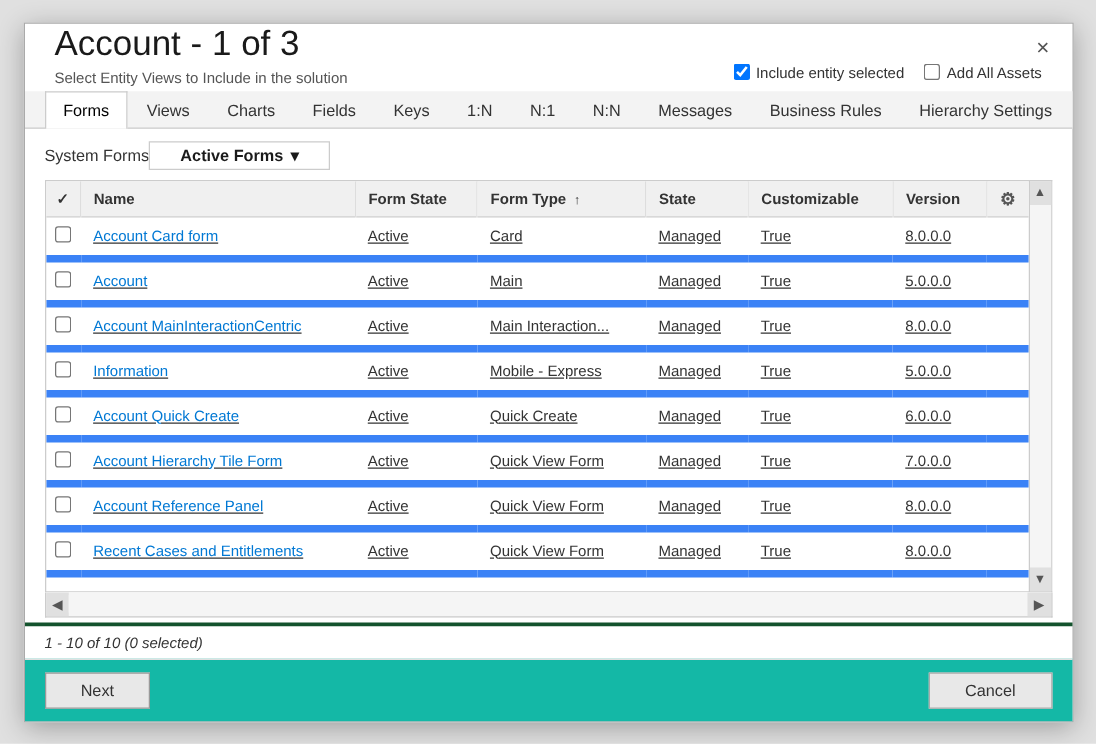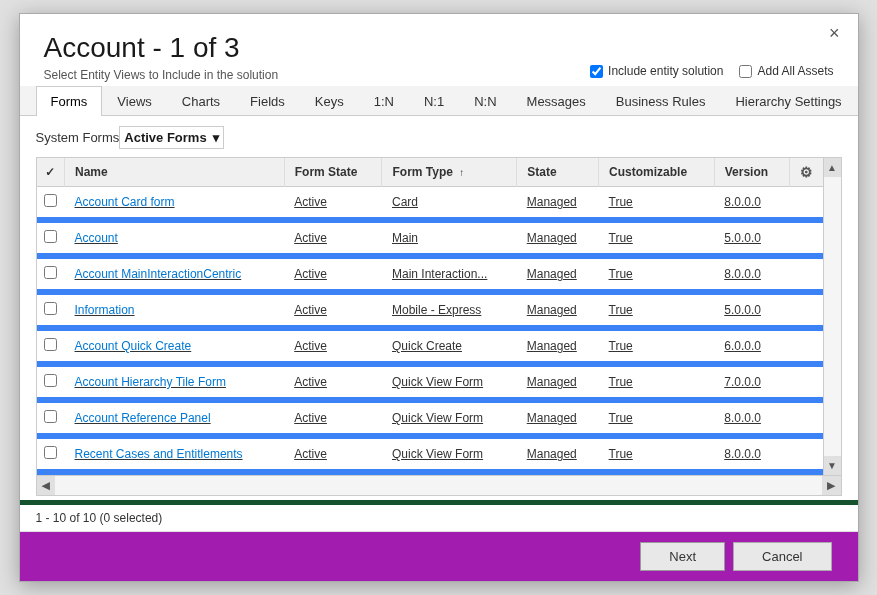"Account - 1 of 3" .dialog-header { padding: 18px 24px 10px 24px -> 0 24px 10px 24px }
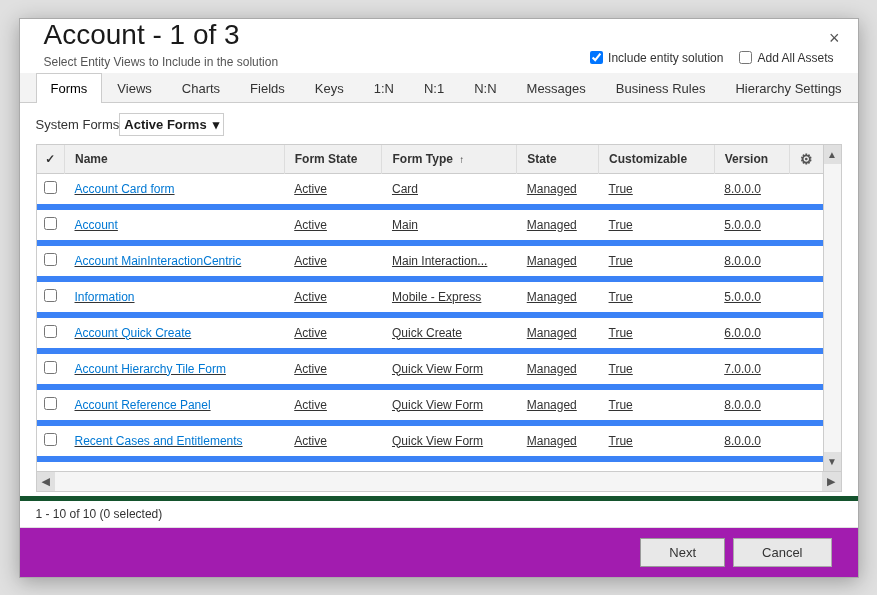"Include entity solution" span { text: solution -> selected }
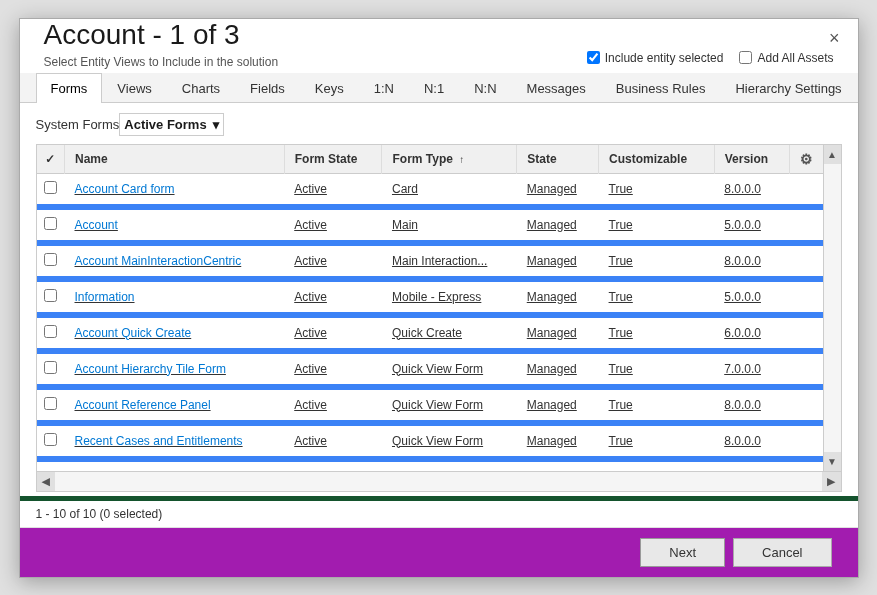"Active Forms" .filter-dropdown { padding: 3px 4px -> 3px 24px }
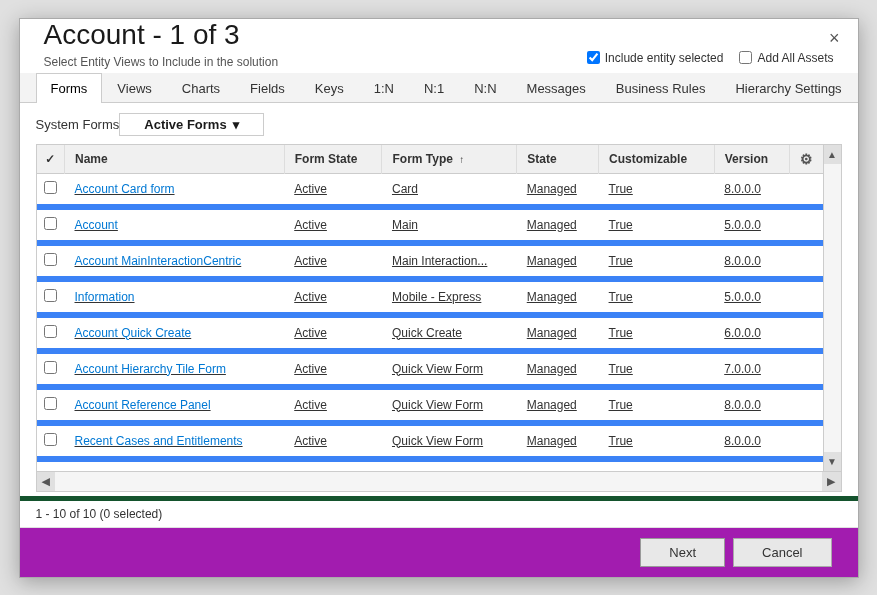"1 - 10 of 10" .status-bar { border-top: 5px solid #14532d -> 3px solid #14532d; font-style: none -> italic }
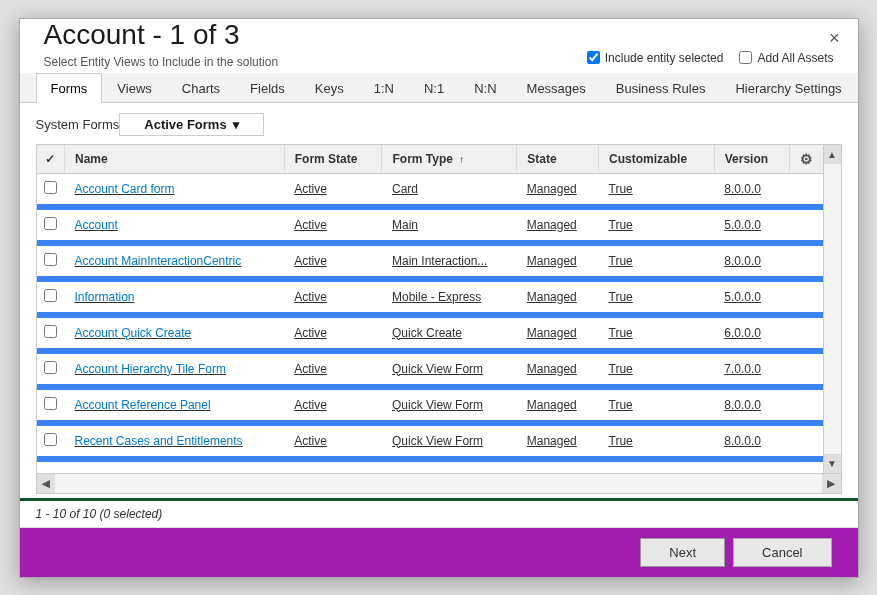"Next" .footer { background: #a21caf -> #14b8a6; justify-content: flex-end -> space-between; padding: 10px 26px -> 10px 16px }
